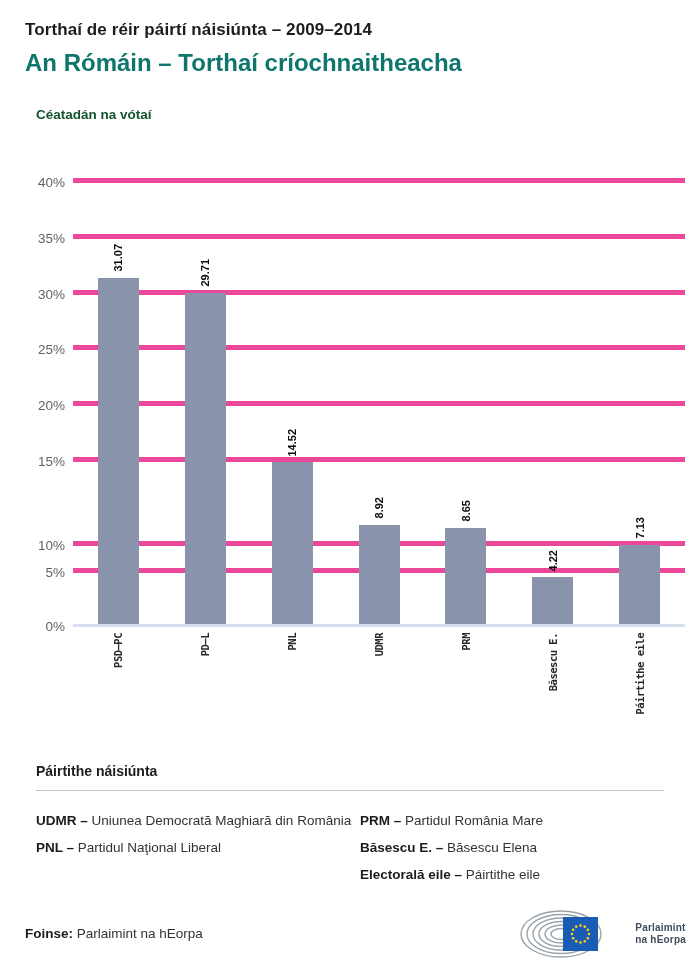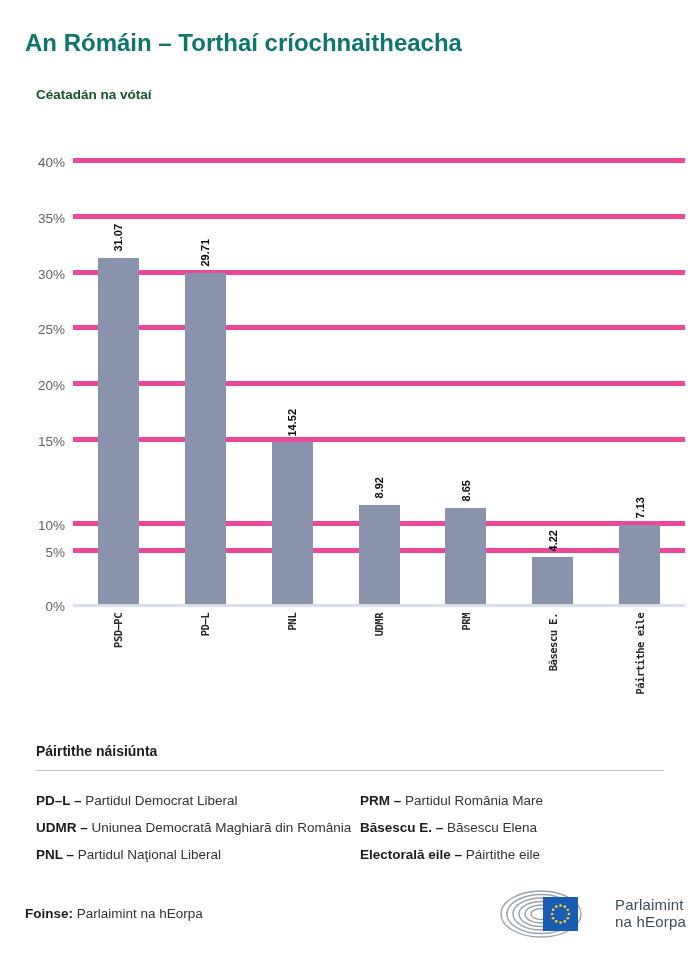"Torthaí de réir páirtí náisiúnta" div.title { html: none -> <div>Torthaí de réir páirtí náisiúnta – 2009–2014</div> }
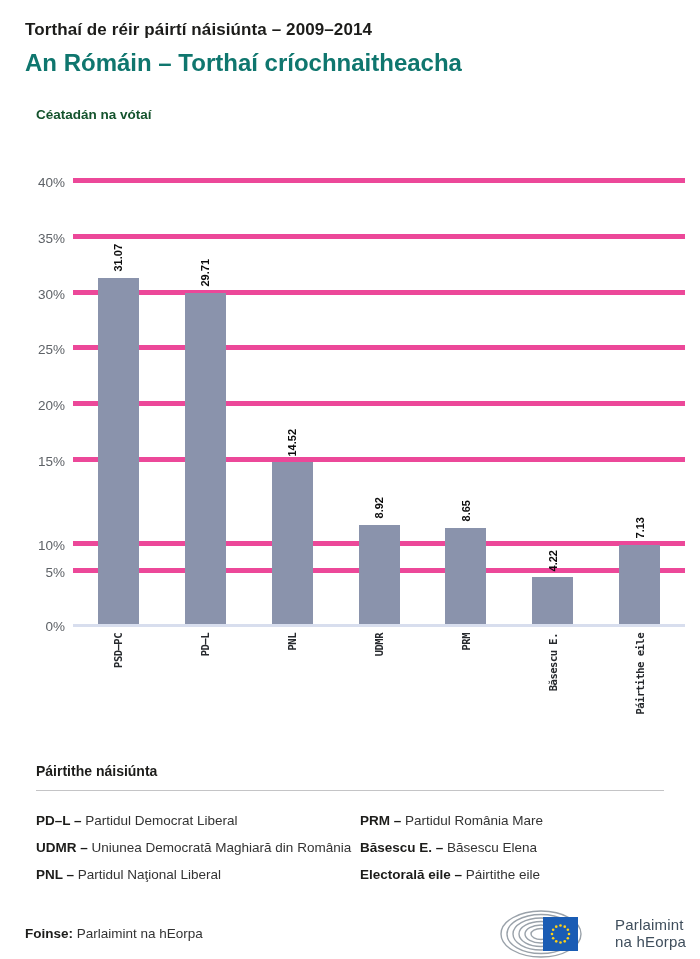"PD–L – Partidul Democrat Liberal" p.legend-row { html: <p><b>PD–L – </b><span>Partidul Democrat Liberal</span></p> -> none }
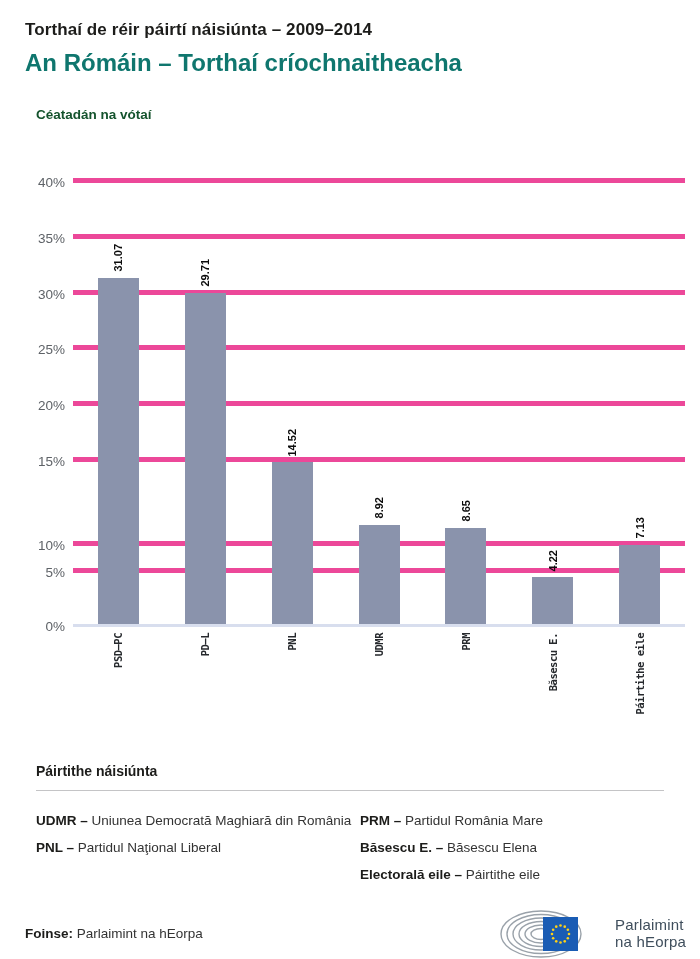"Parlaimint" .logo-text { font-size: 15px -> 10px; font-weight: normal -> bold }
